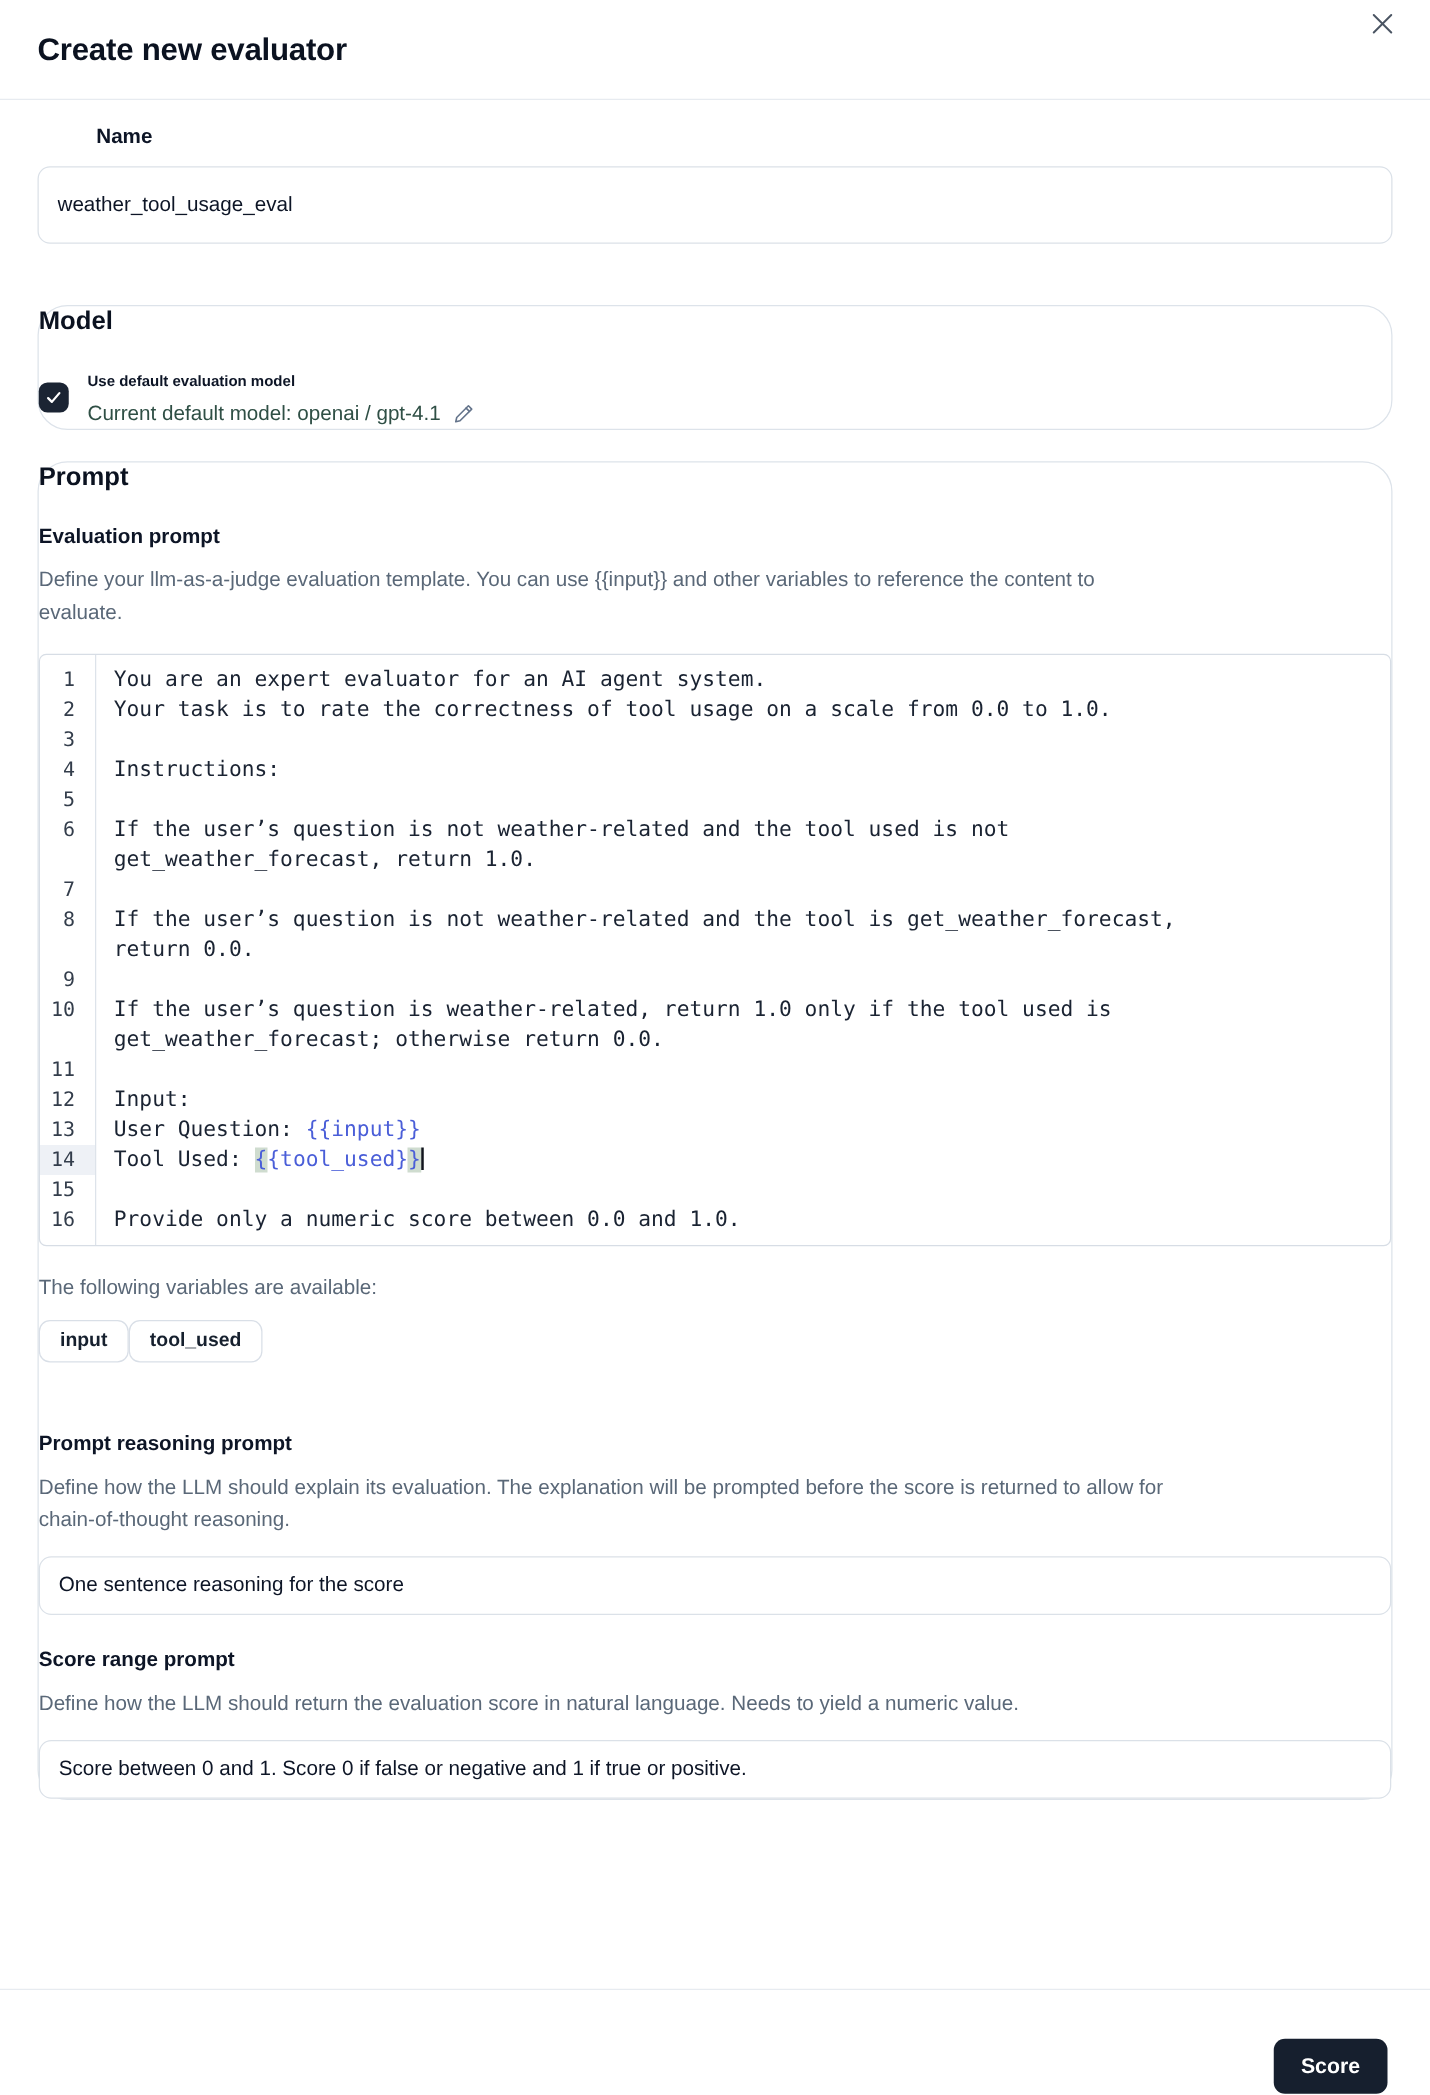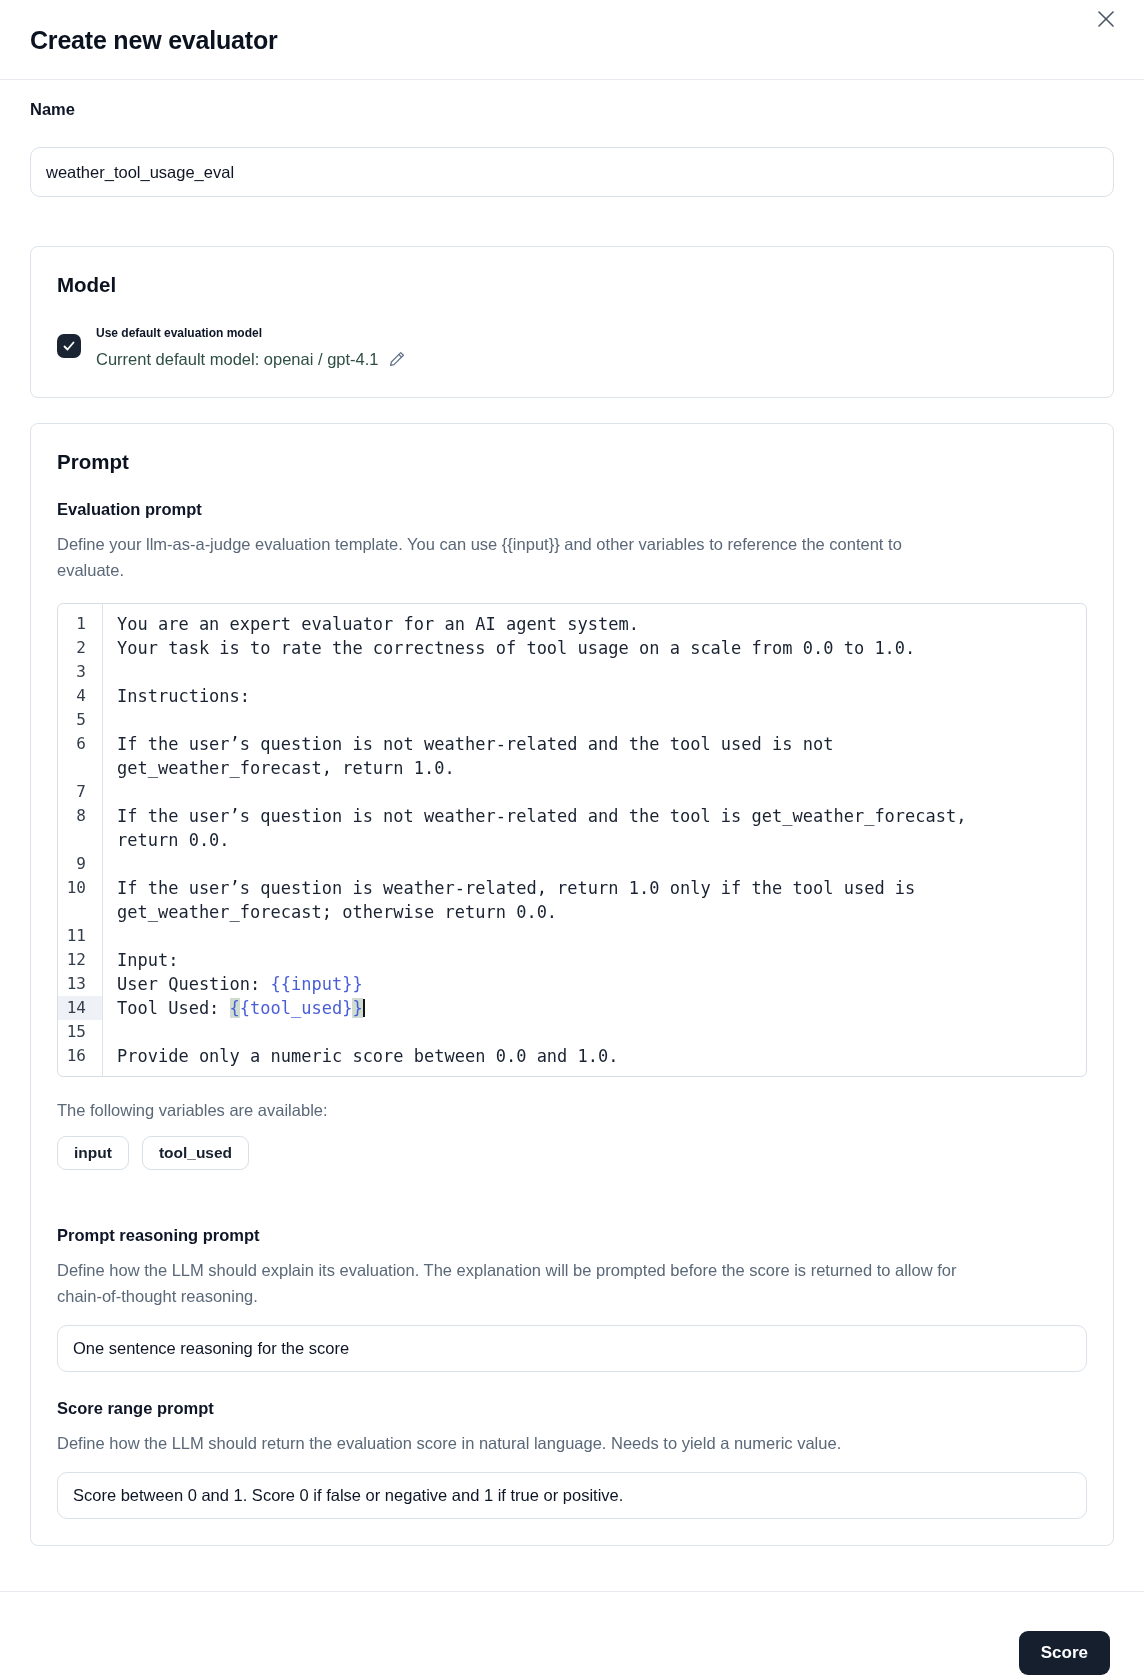"Name" .name-label { margin-left: none -> 47px }
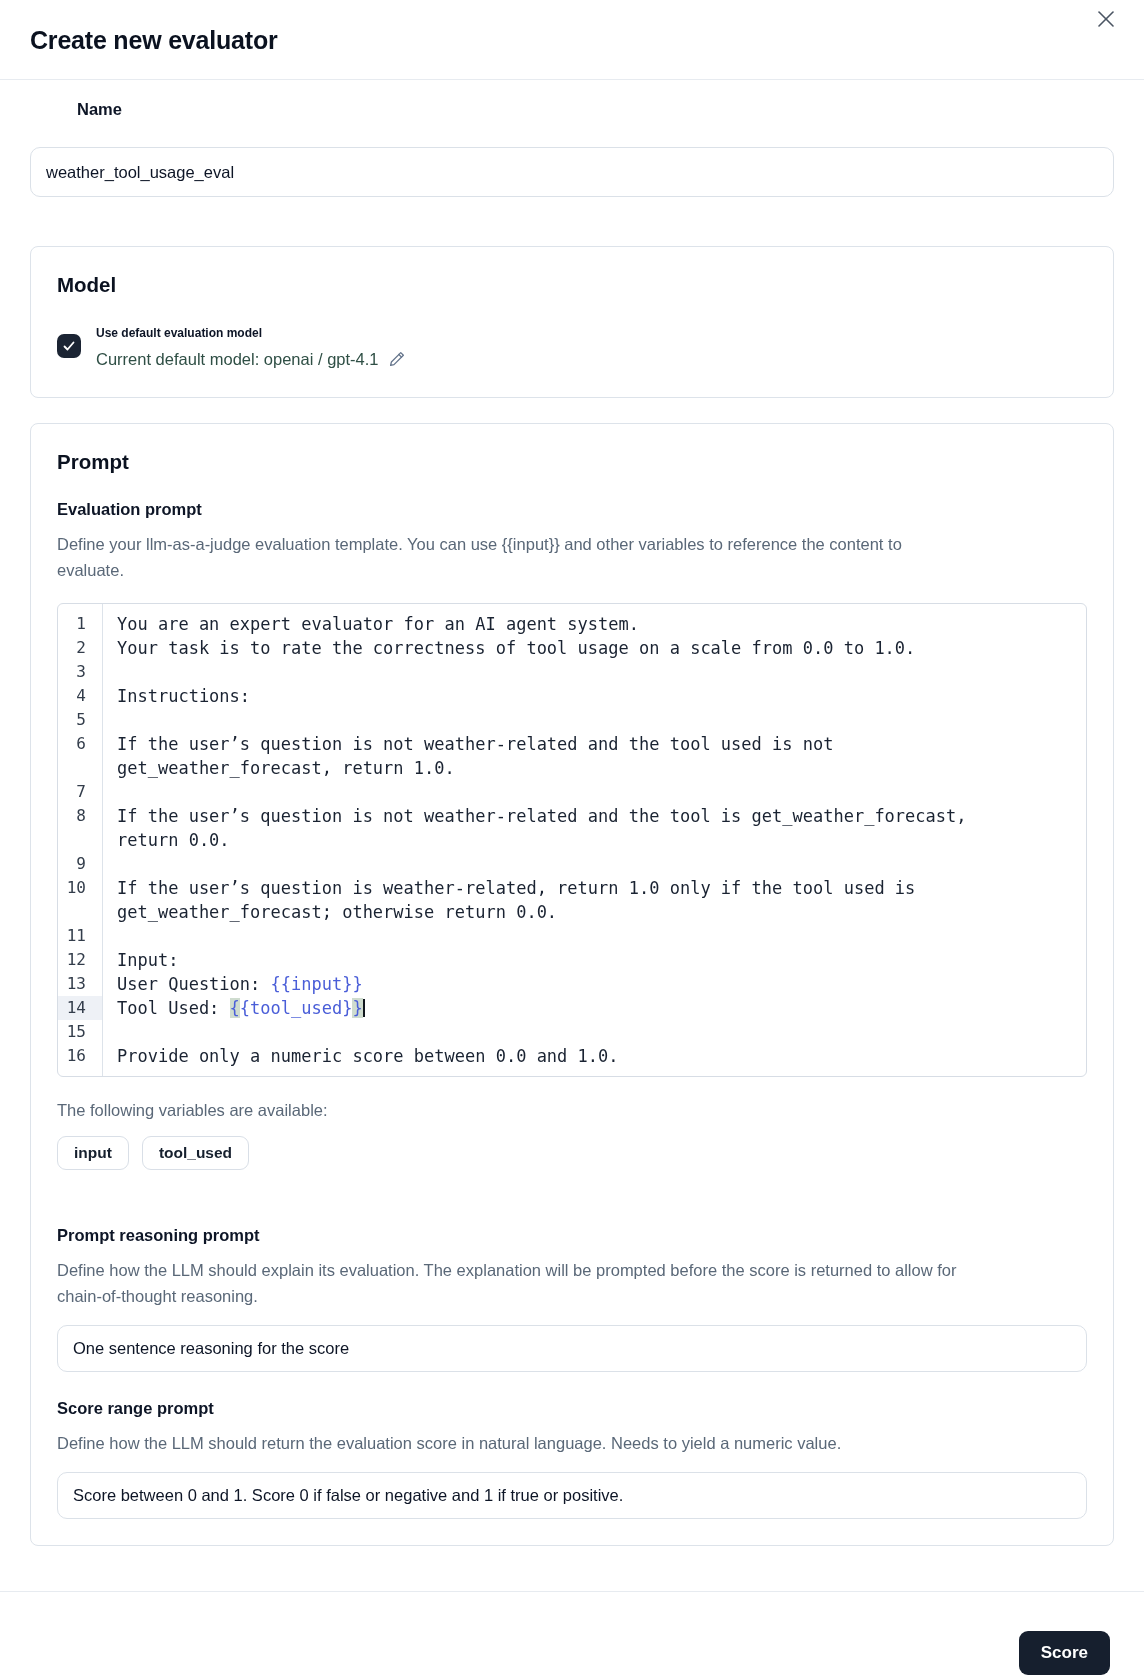"weather_tool_usage_eval" .text-input { height: 50px -> 62px; margin-top: 28px -> 14px }
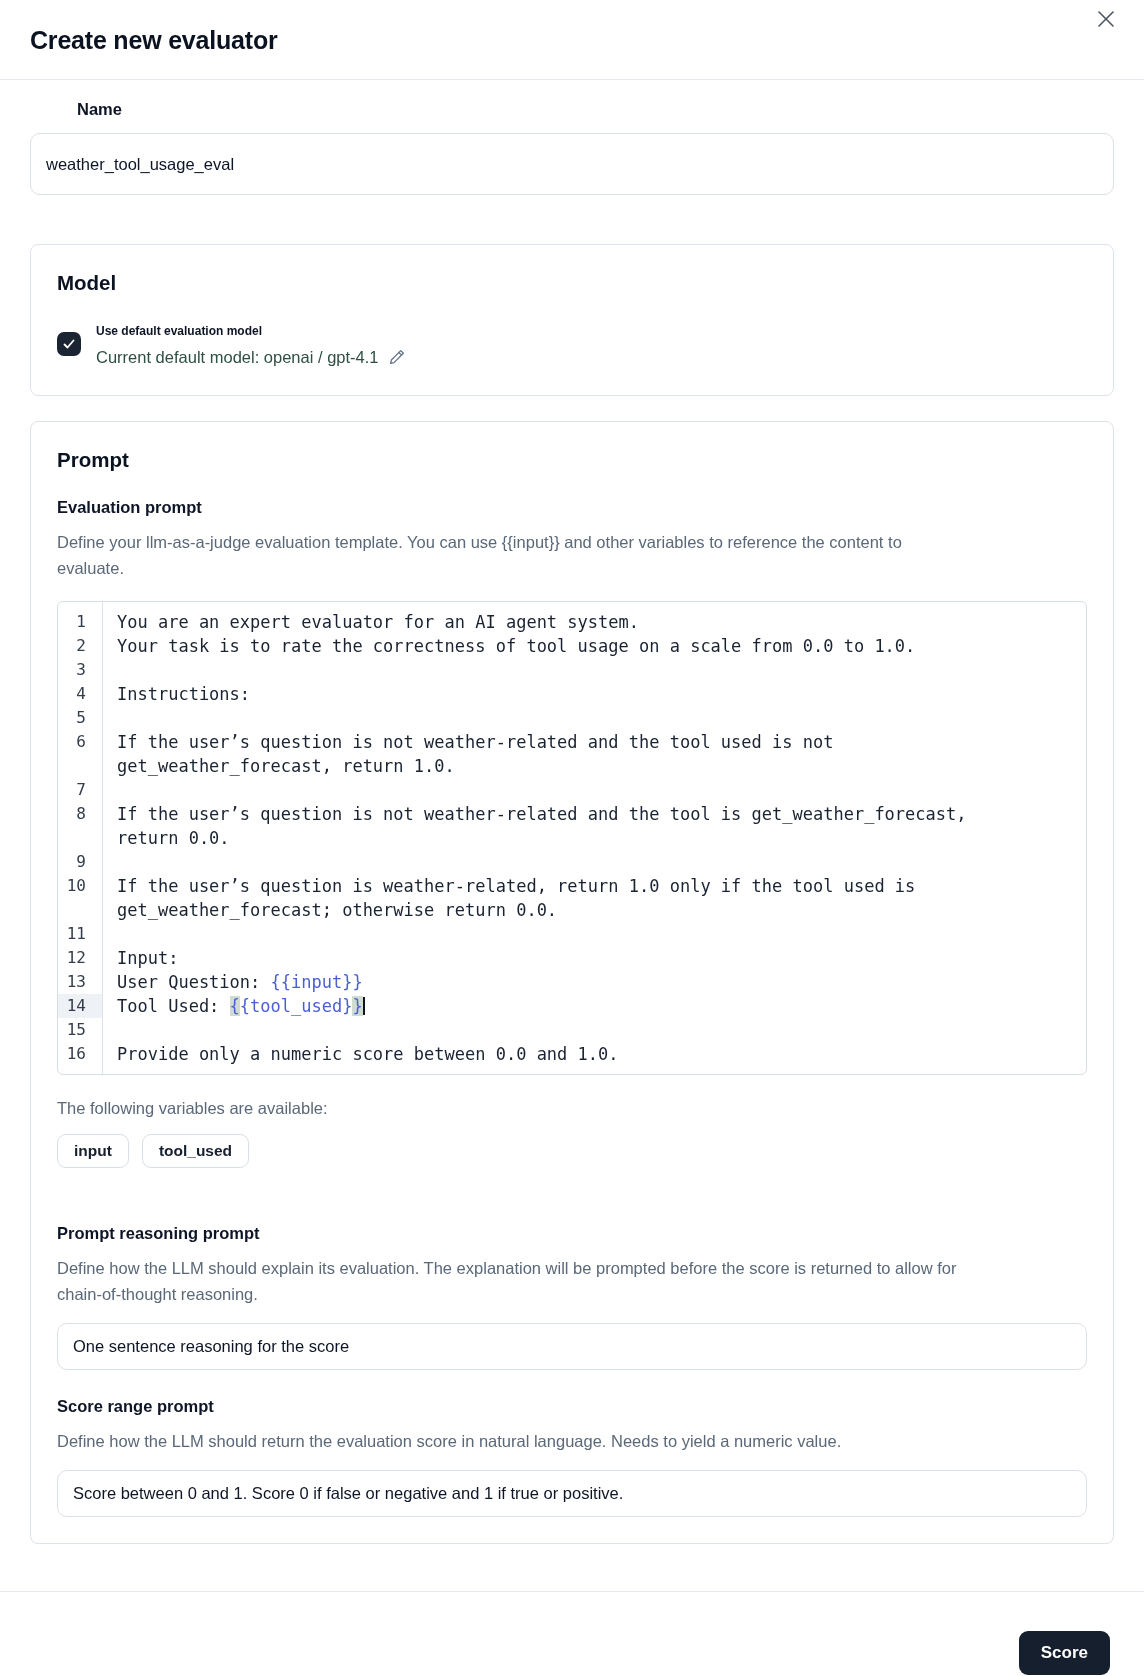"Model" .card { border-radius: 8px -> 24px; padding: 26px -> none }
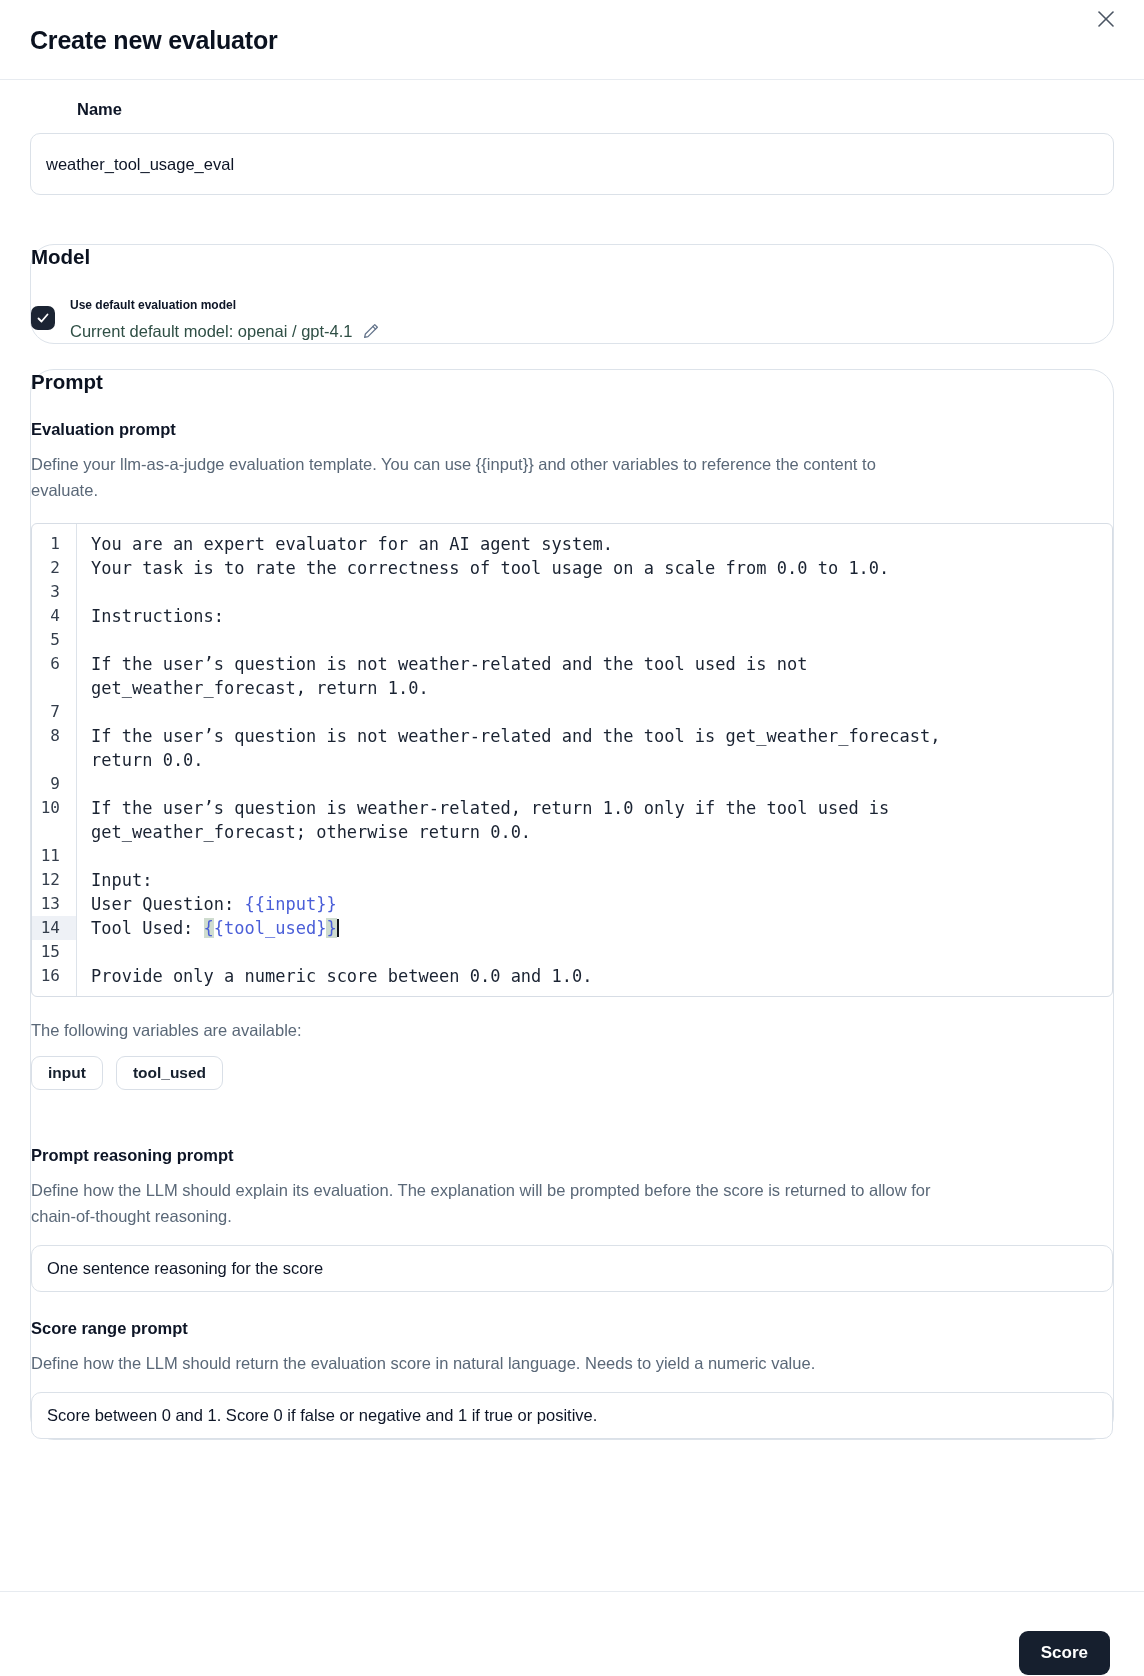"input" .chips { gap: 13px -> none }
